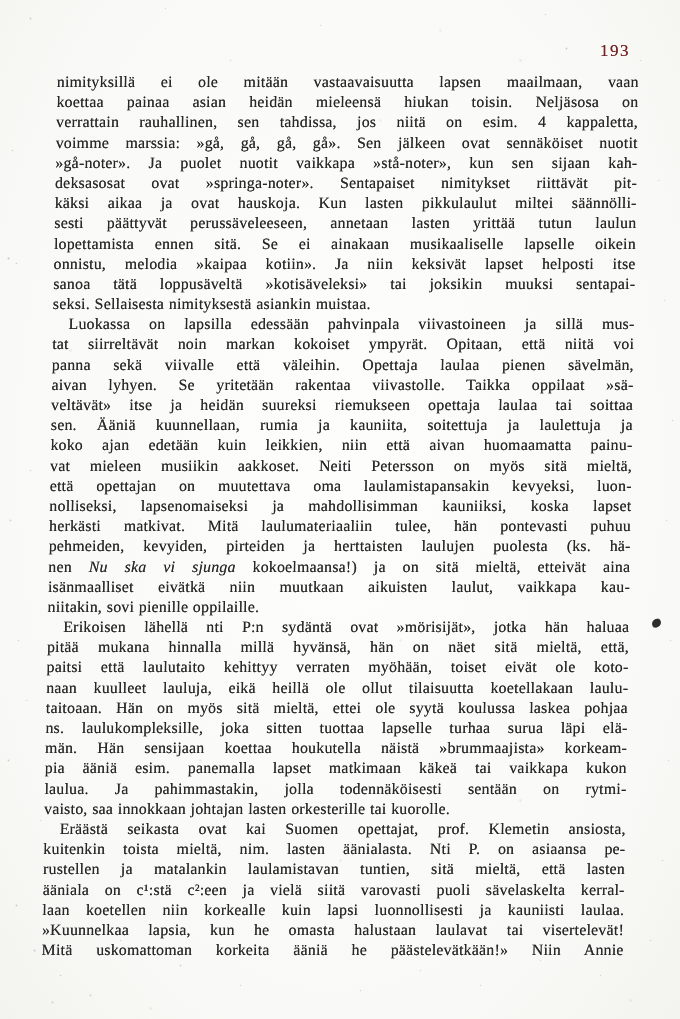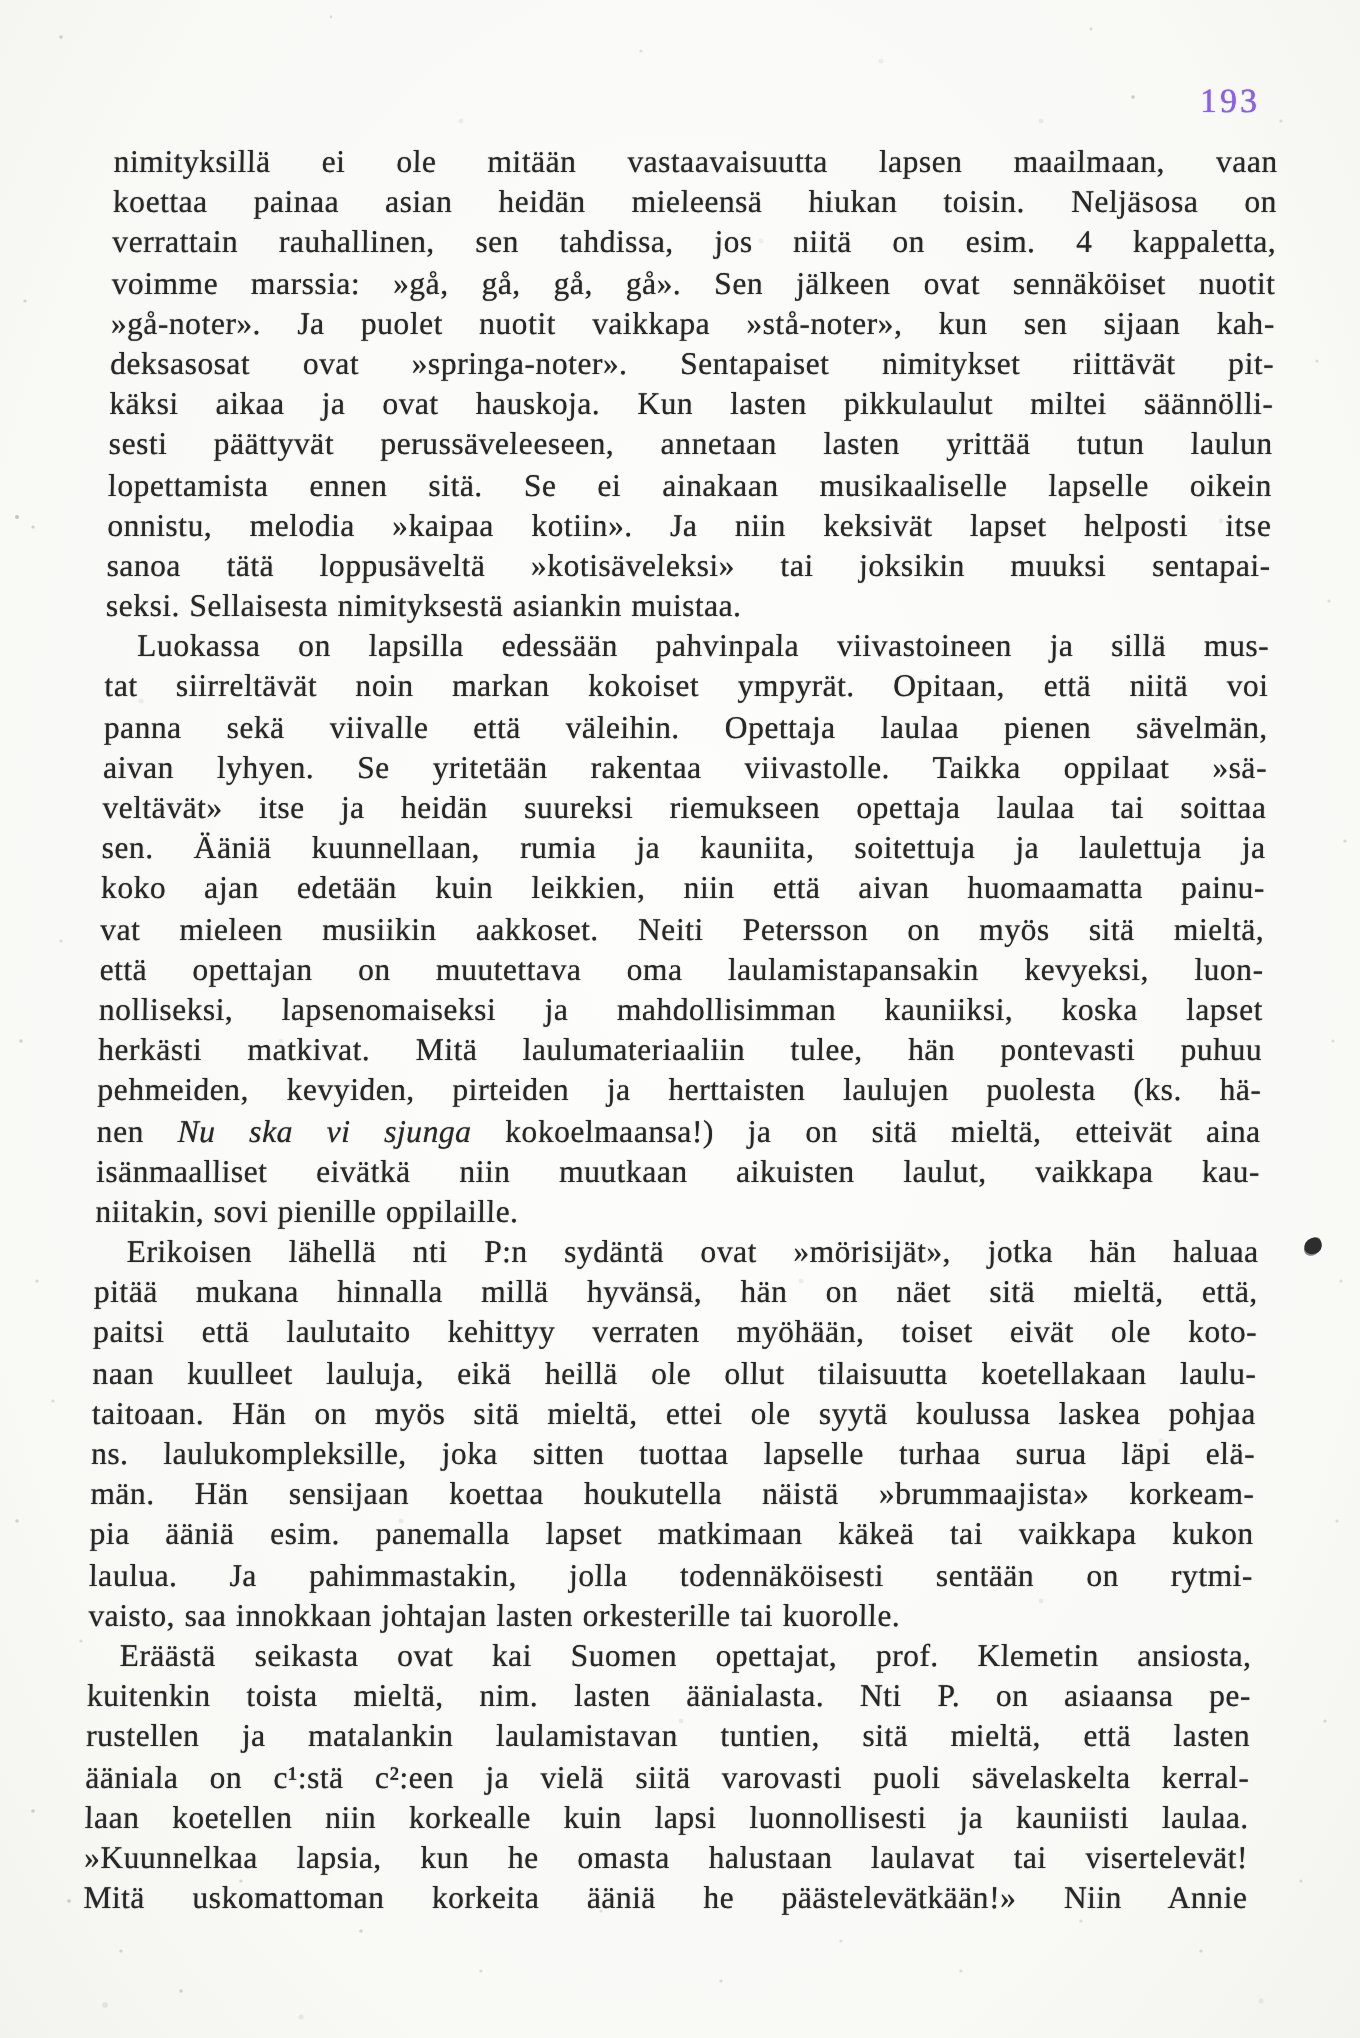"193" .page-number { color: #8b5cf6 -> #7f1d1d }
